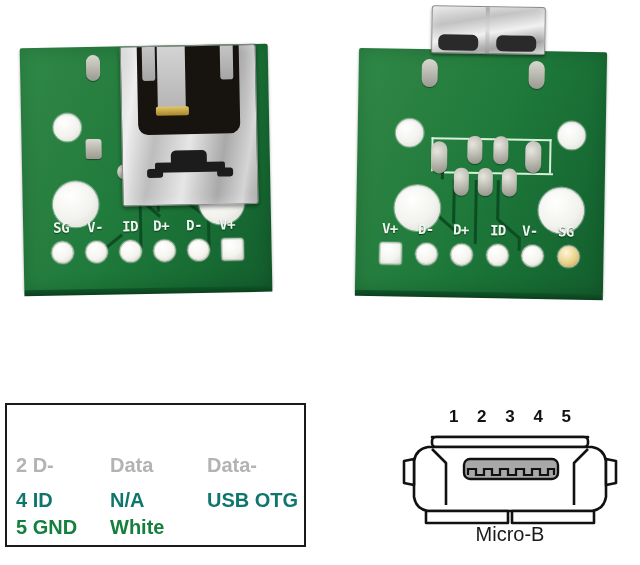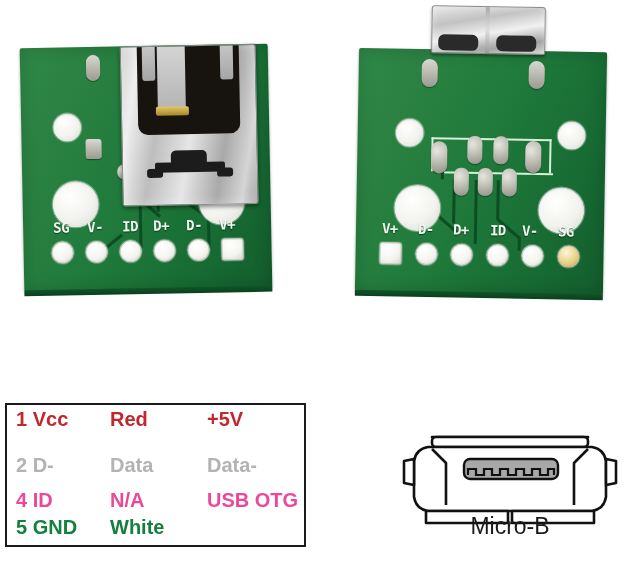"1 Vcc" div.trow { html: <div> <span>1 Vcc</span> <span>Red</span> <span>+5V</span> </div> -> none }
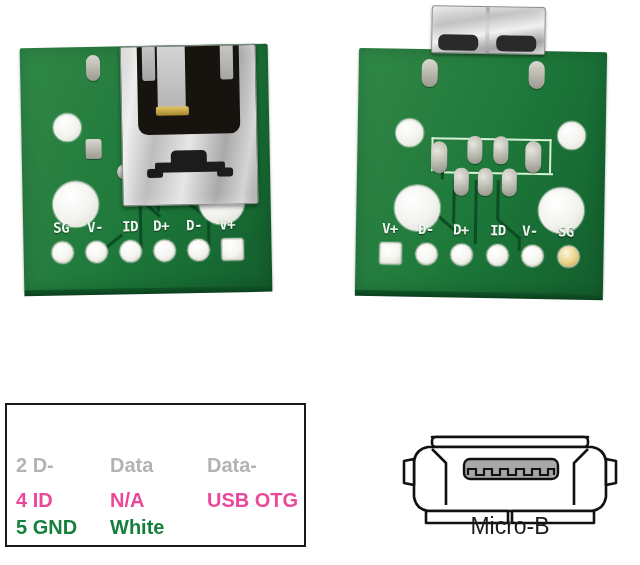"1 2 3 4 5" div.pinnums { html: none -> <div>1 2 3 4 5</div> }
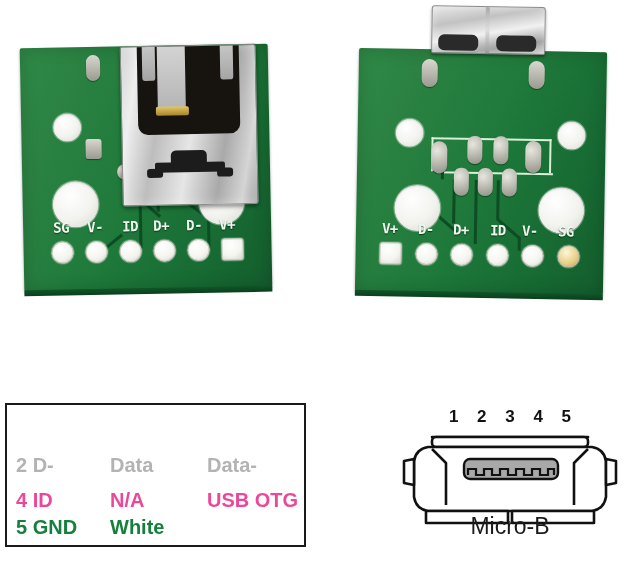"4 ID" div.trow { color: #ec4899 -> #0f766e }
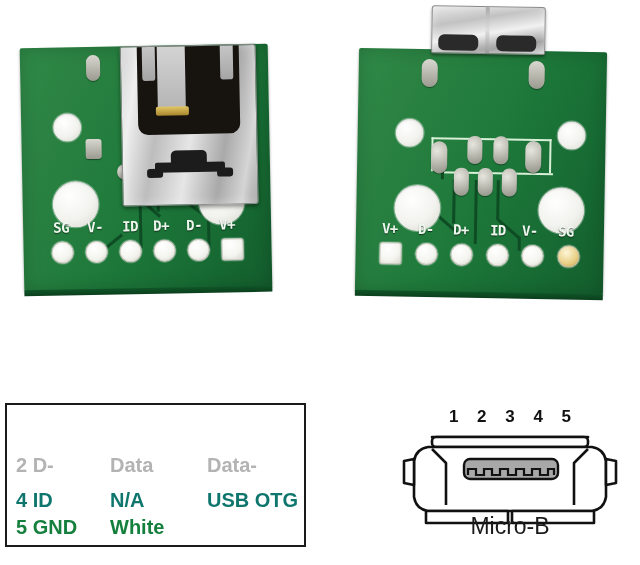"Micro-B" .microb-caption { font-size: 23px -> 20px; top: 108px -> 118px }
